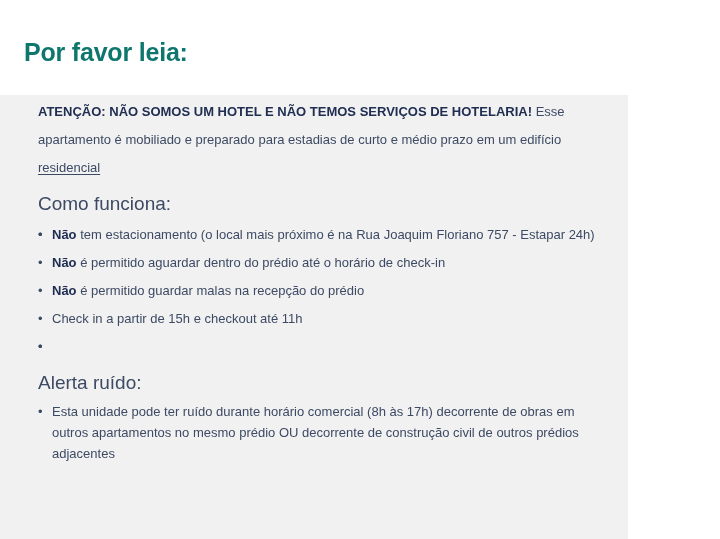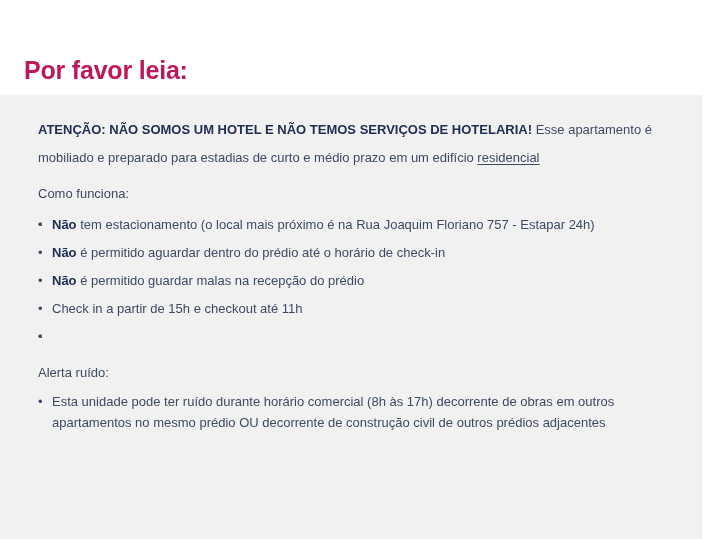"Por favor leia:" .page-title { color: #be185d -> #0f766e; top: 56px -> 38px }
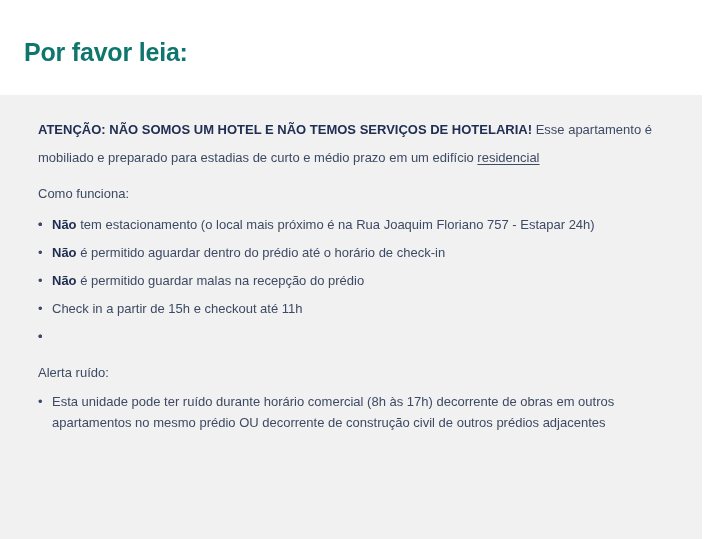"ATENÇÃO: NÃO SOMOS UM HOTEL" .notice-panel { padding: 21px 26px 0 38px -> 3px 26px 0 38px; width: 702px -> 628px }
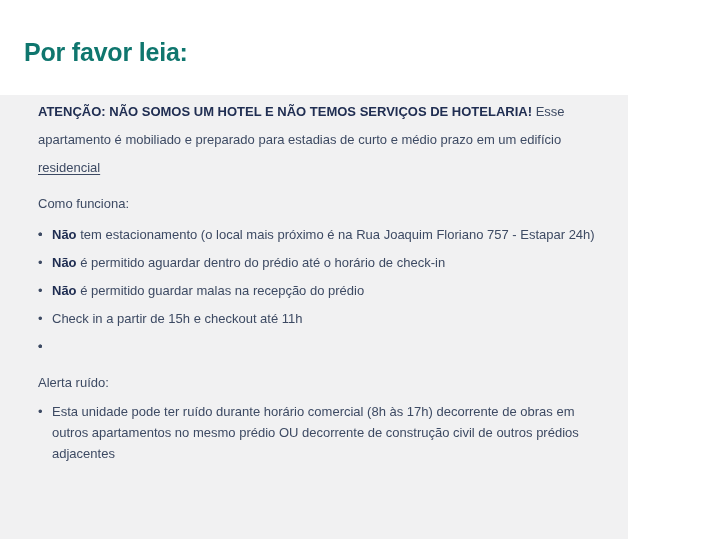"Como funciona:" .sec-heading { font-size: 13px -> 19px }
